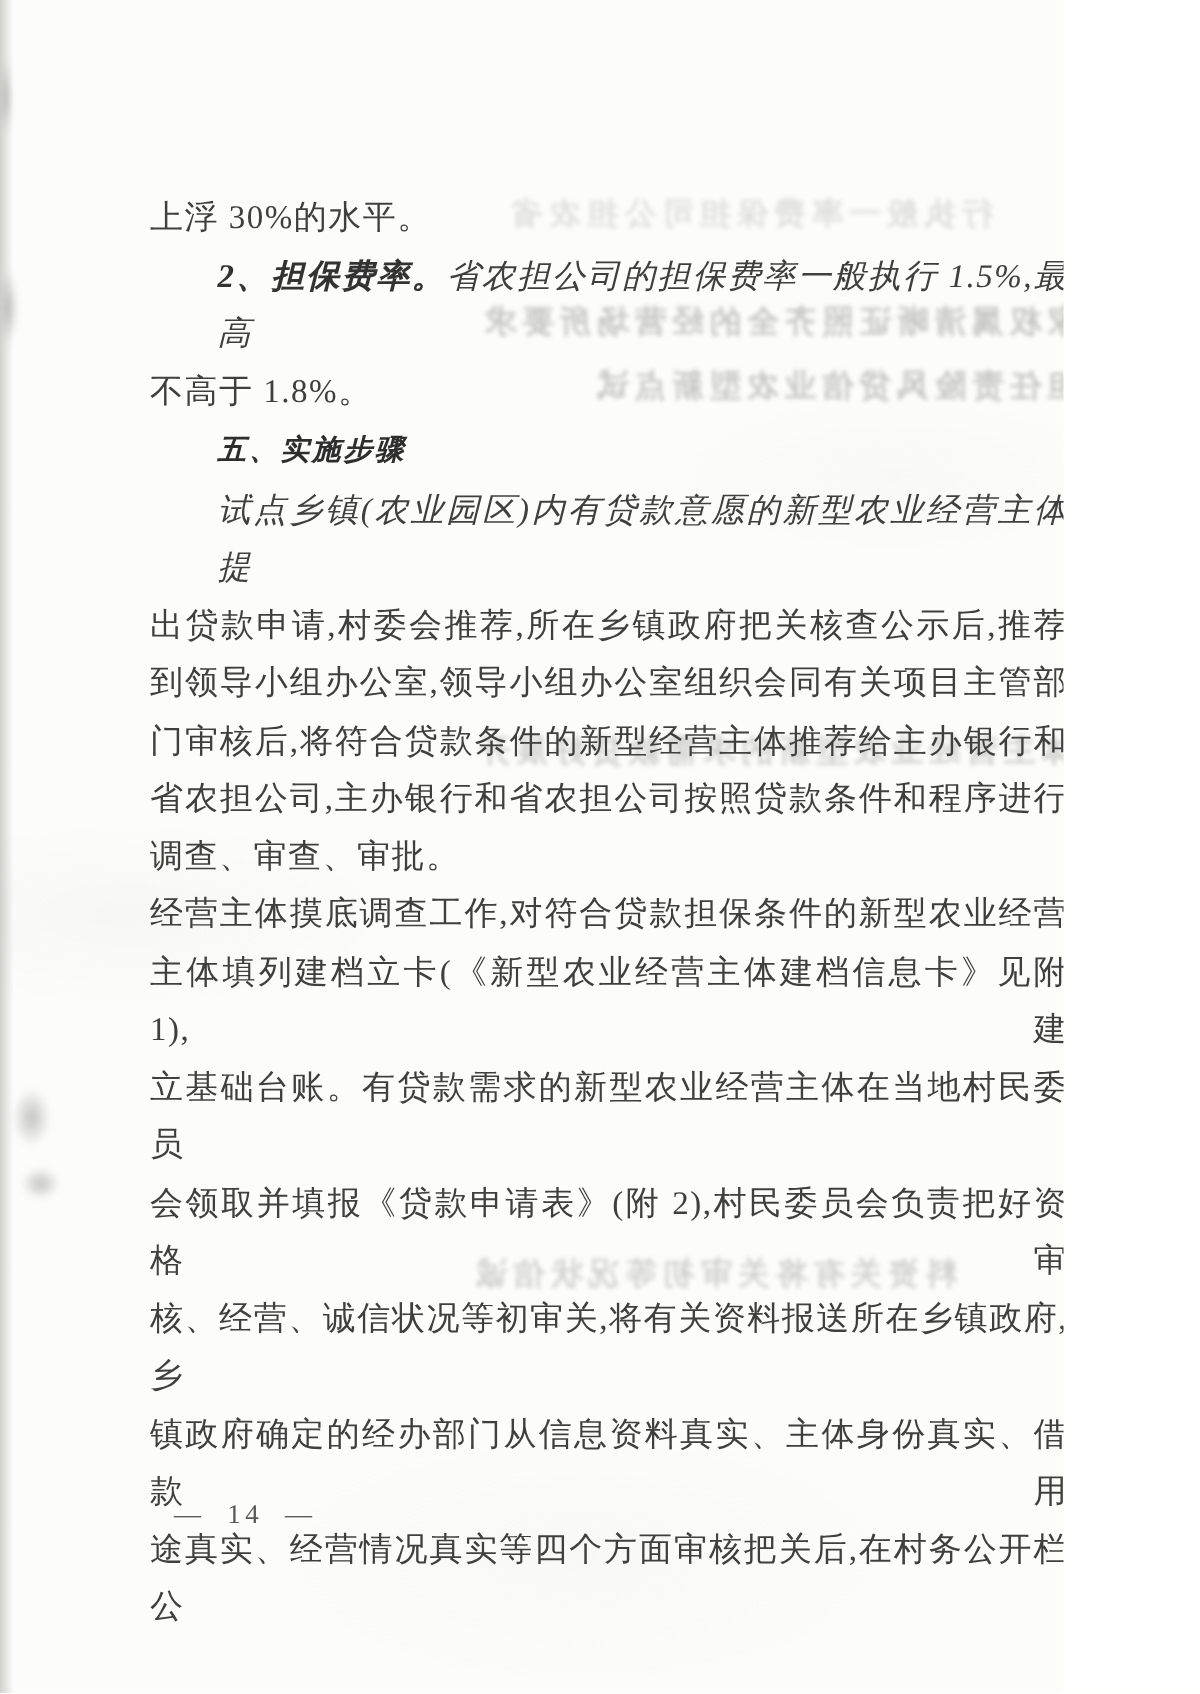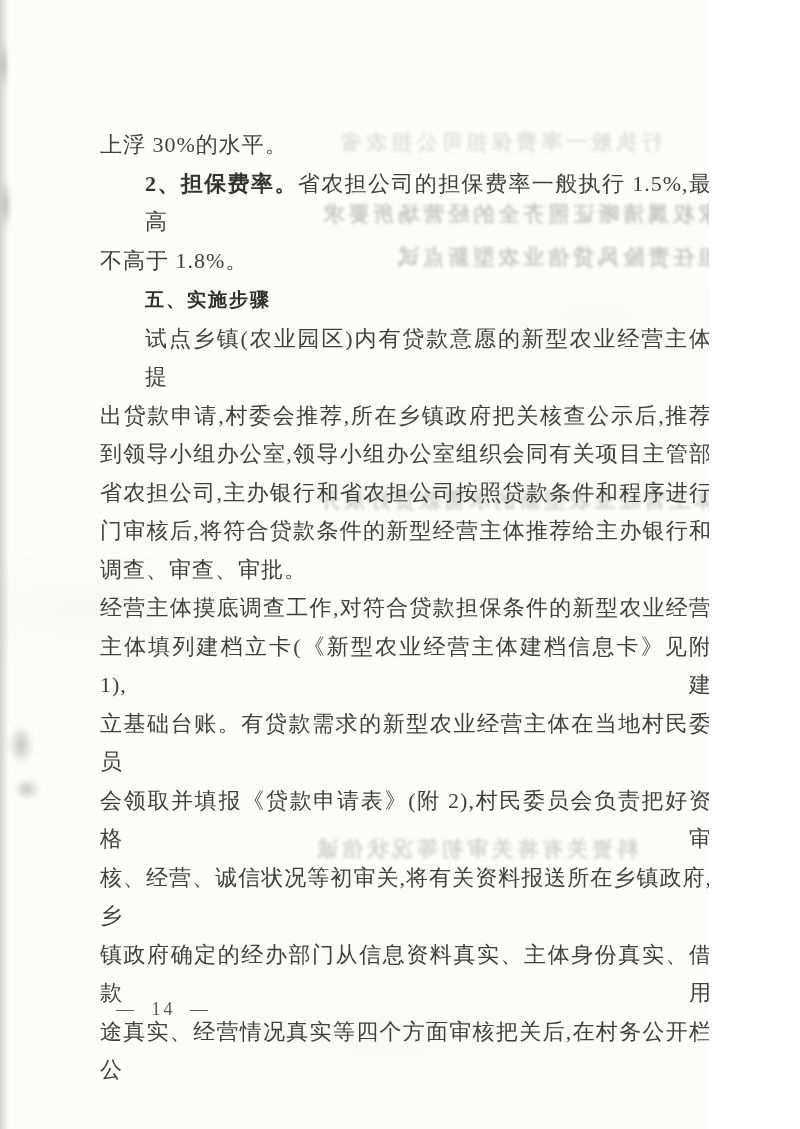"2、担保费率。省农担公司的担保费率一般执行 1.5%,最高" .line.ind { font-style: none -> italic }
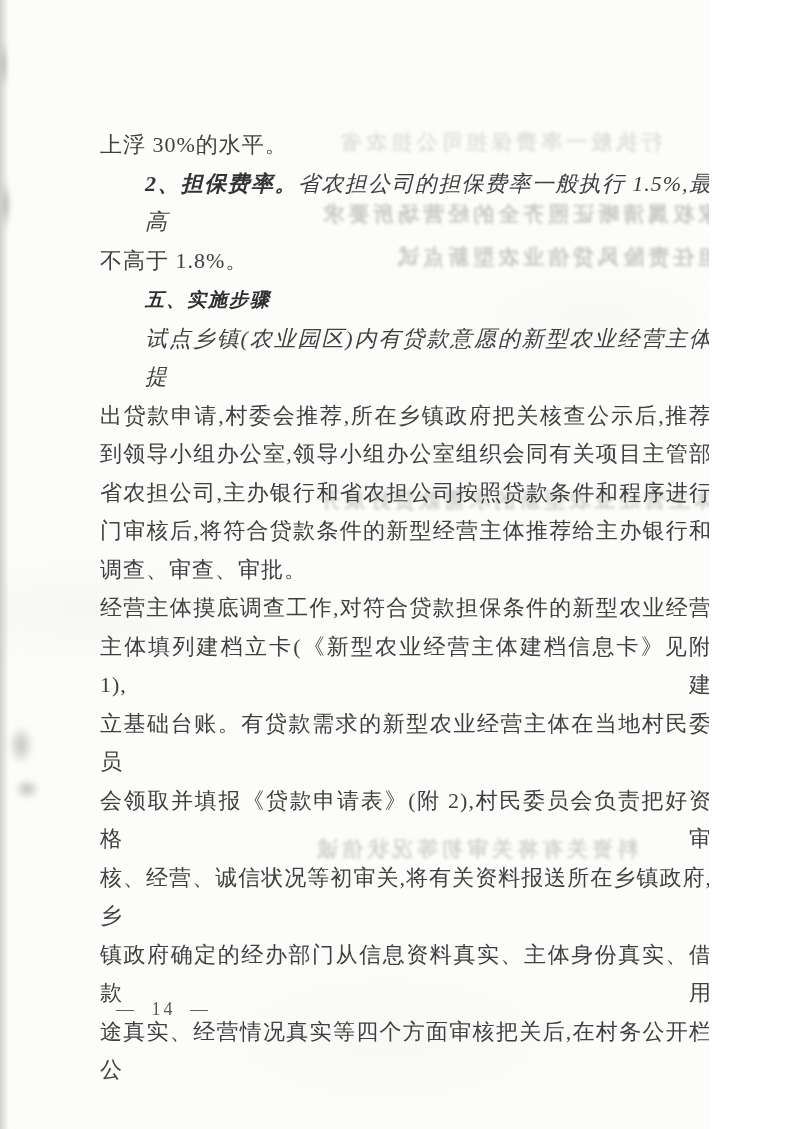"省农担公司,主办银行和省农担公司按照贷款条件和程序进行" div.line { order: before "门审核后,将符合贷款条件的新型经营主体推荐给主办银行和" -> after "门审核后,将符合贷款条件的新型经营主体推荐给主办银行和" }
